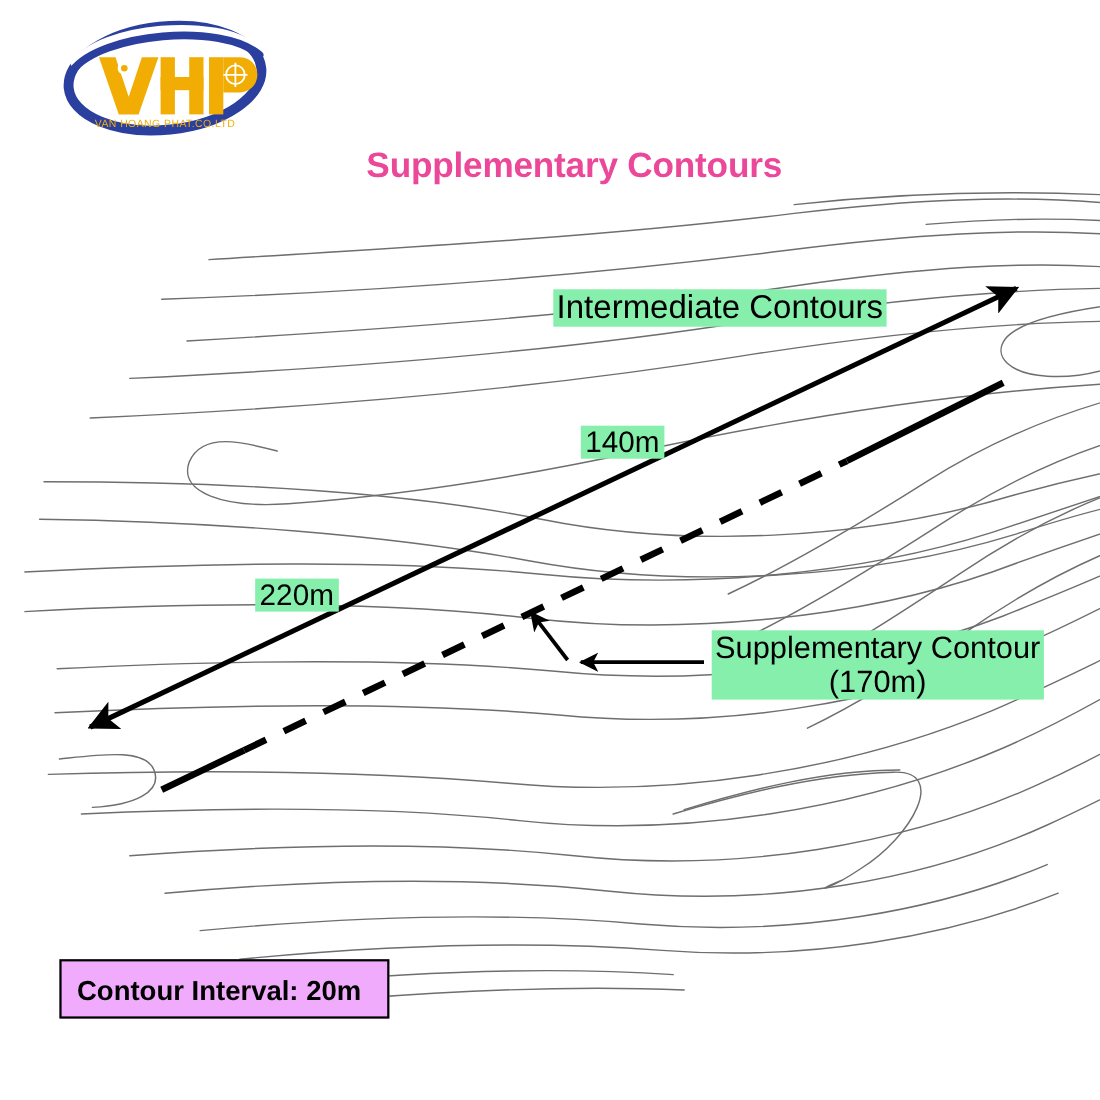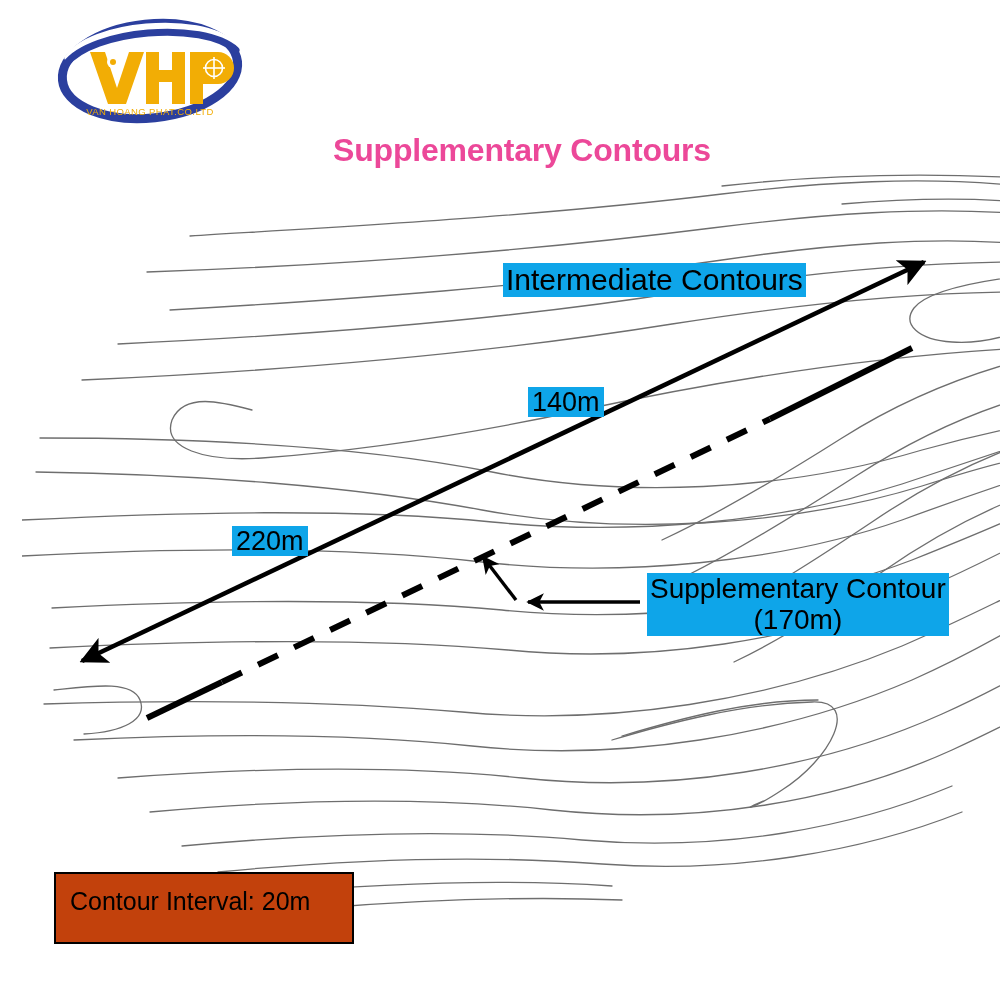"Intermediate Contours" .maplabel { background: #0ea5e9 -> #86efac }
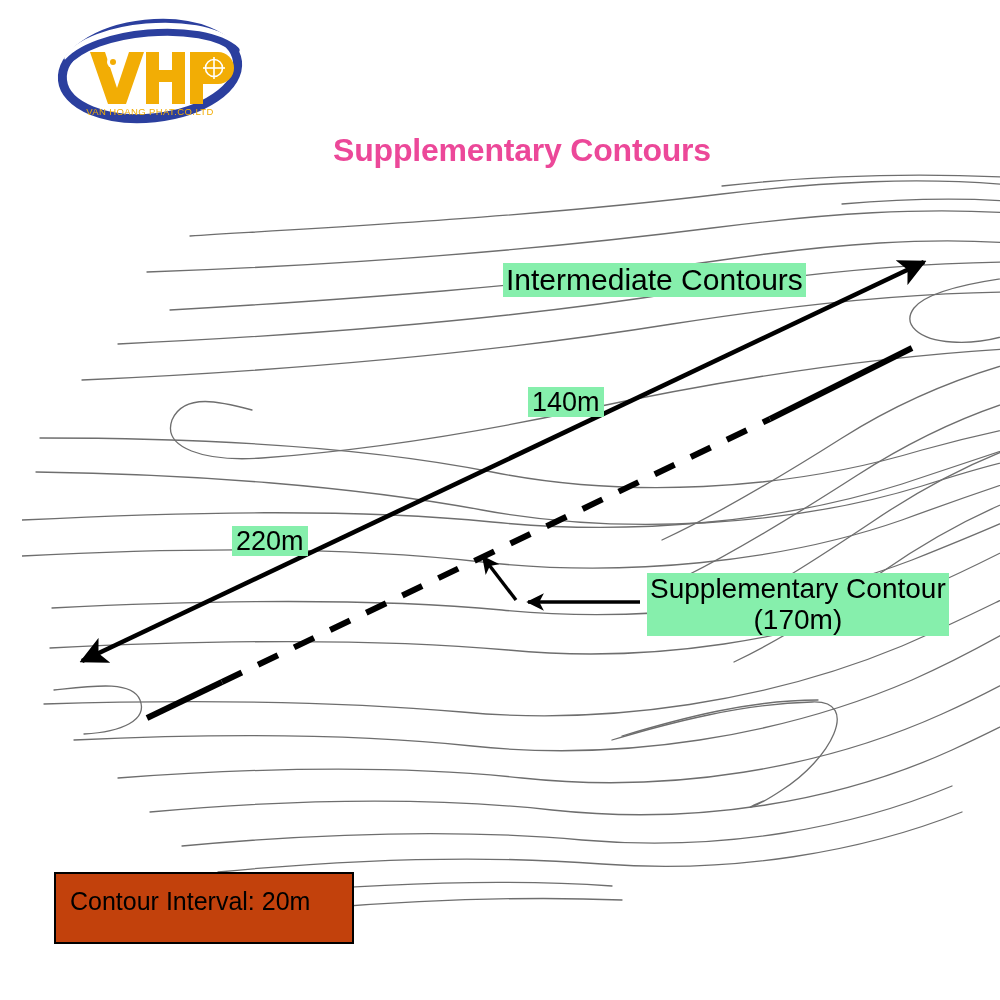"Contour Interval: 20m" #legend { background: #c2410c -> #f0abfc; font-weight: none -> bold; height: 72px -> 54px }
